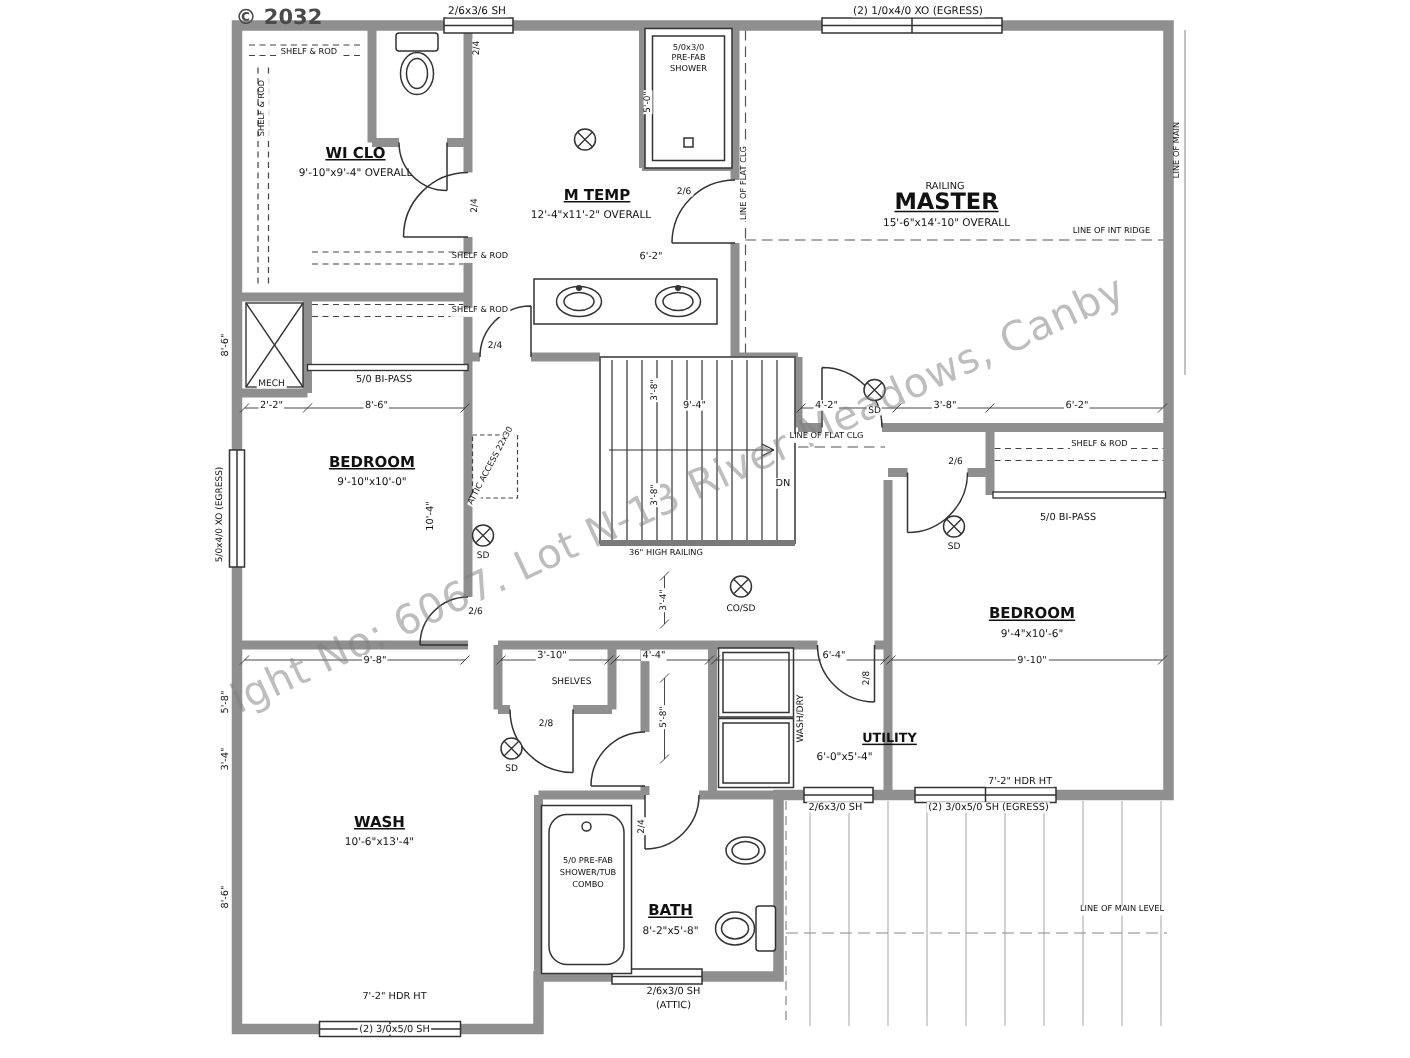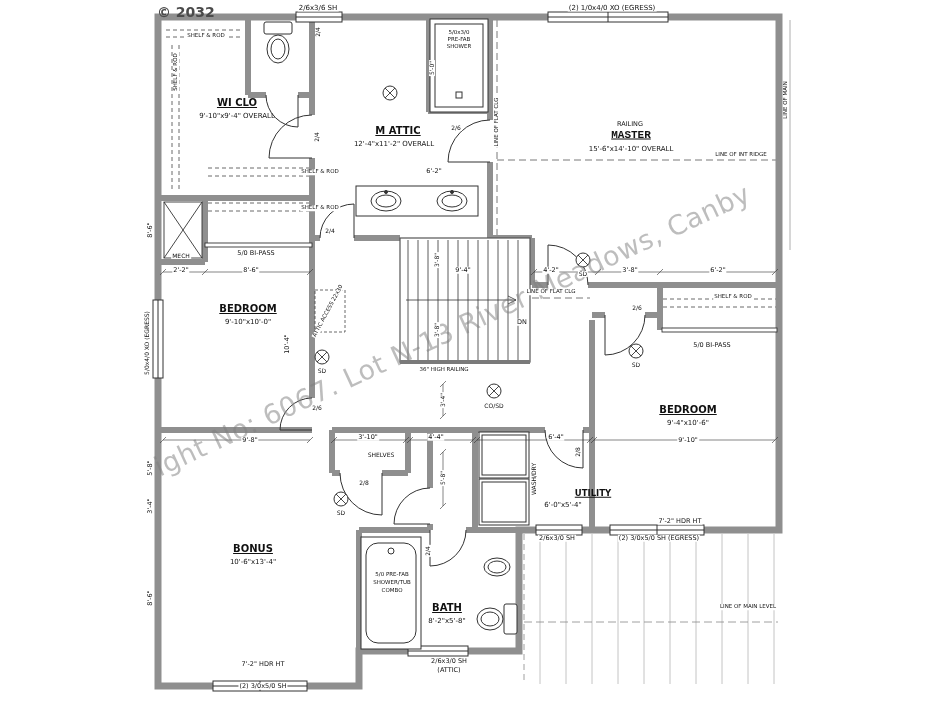"M ATTIC" div.lbl { text: ATTIC -> TEMP }
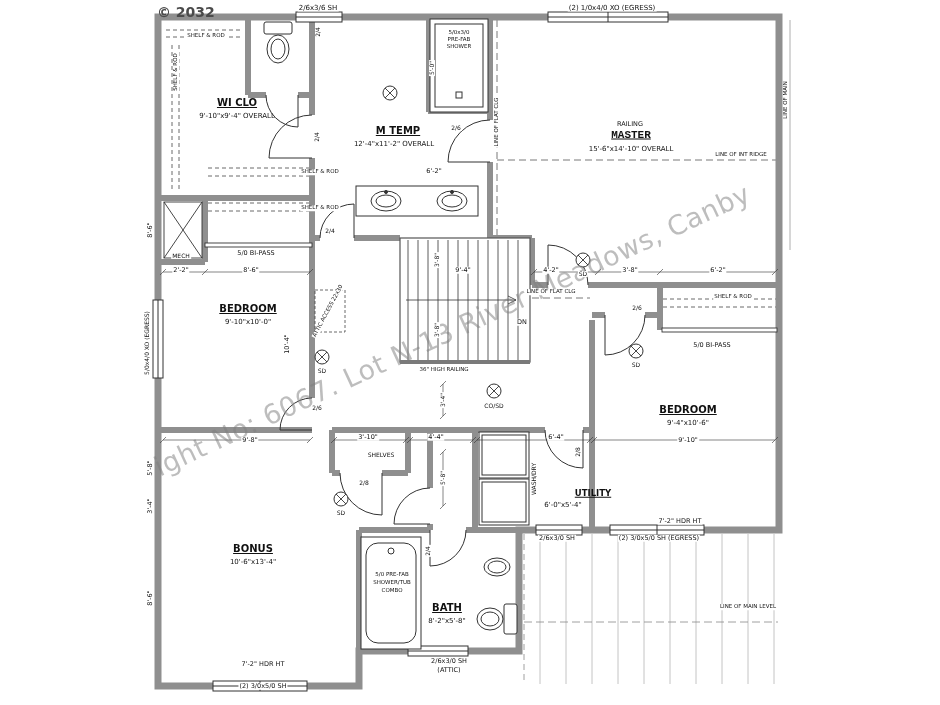"MASTER" div.lbl { font-family: Liberation Mono, monospace -> none; font-size: 11px -> 15px }
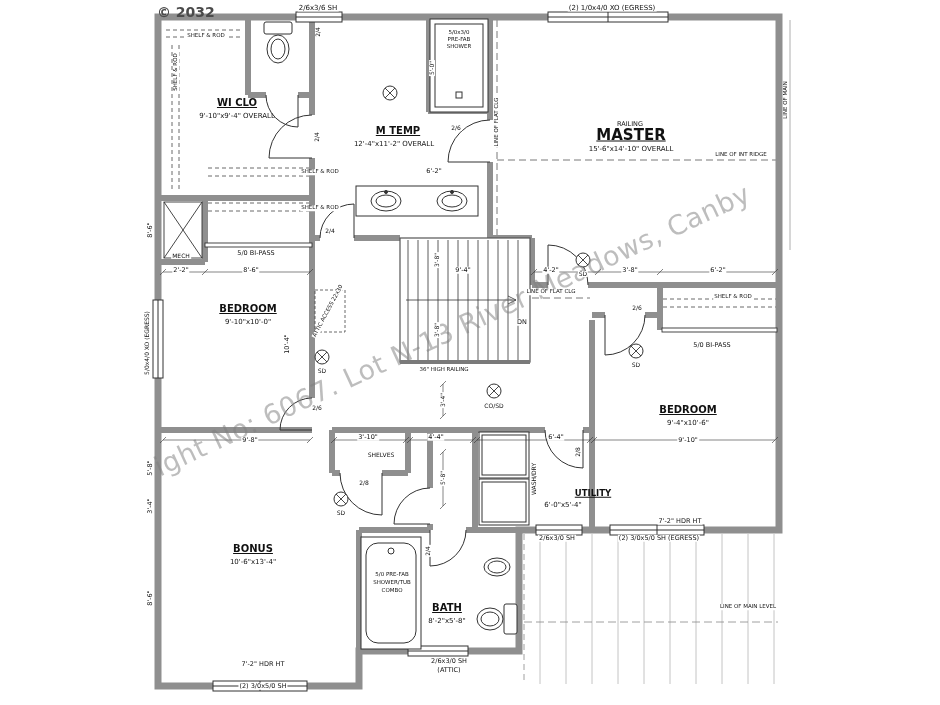"BONUS" div.lbl { text: BONUS -> WASH }
